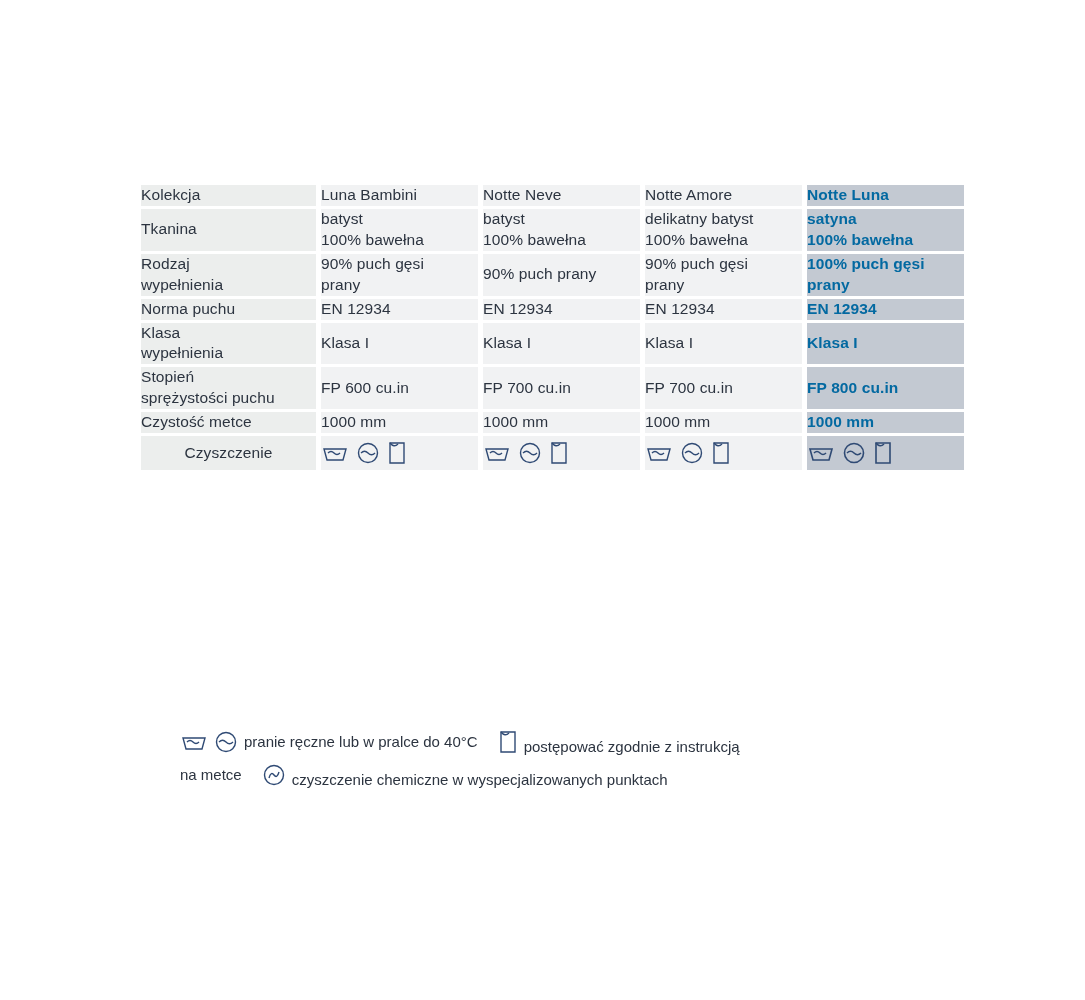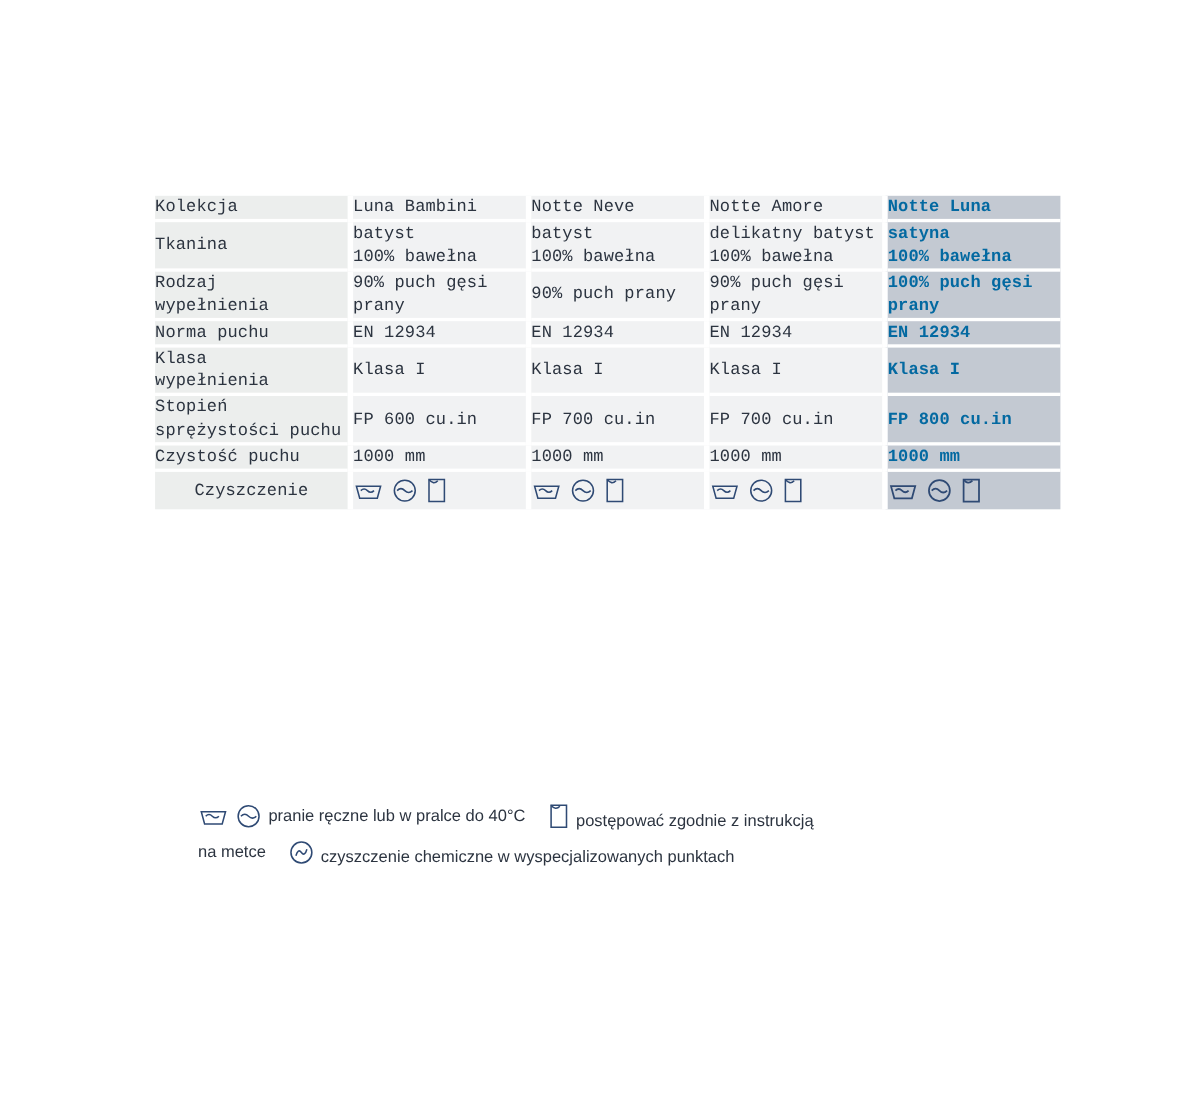"Kolekcja" .table-wrap { font-family: Liberation Mono, monospace -> none; top: 178px -> 185px }
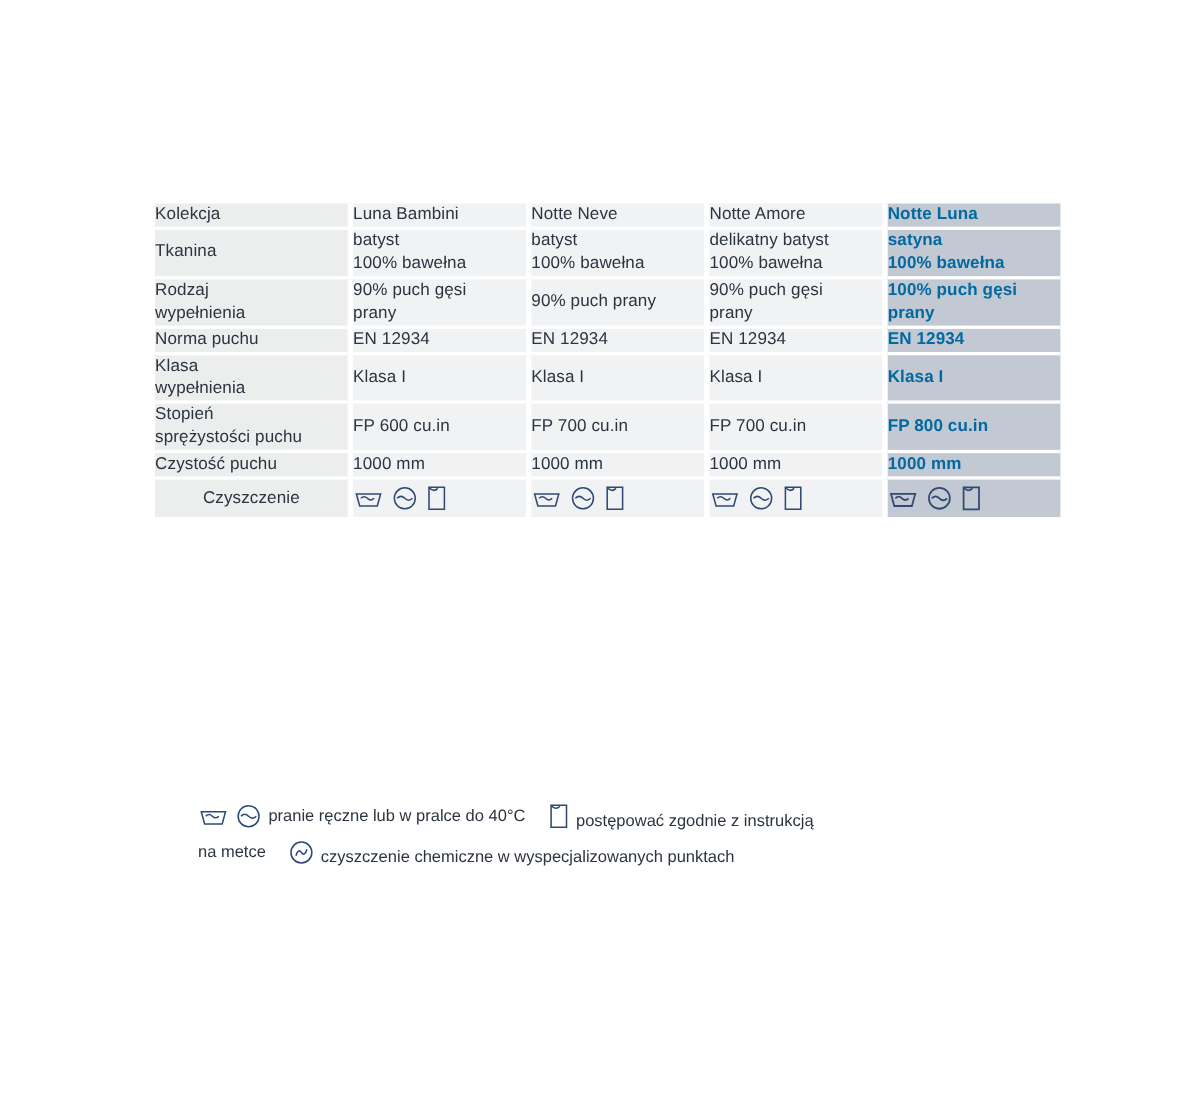"Czystość puchu" span.cell-line { text: puchu -> metce }
